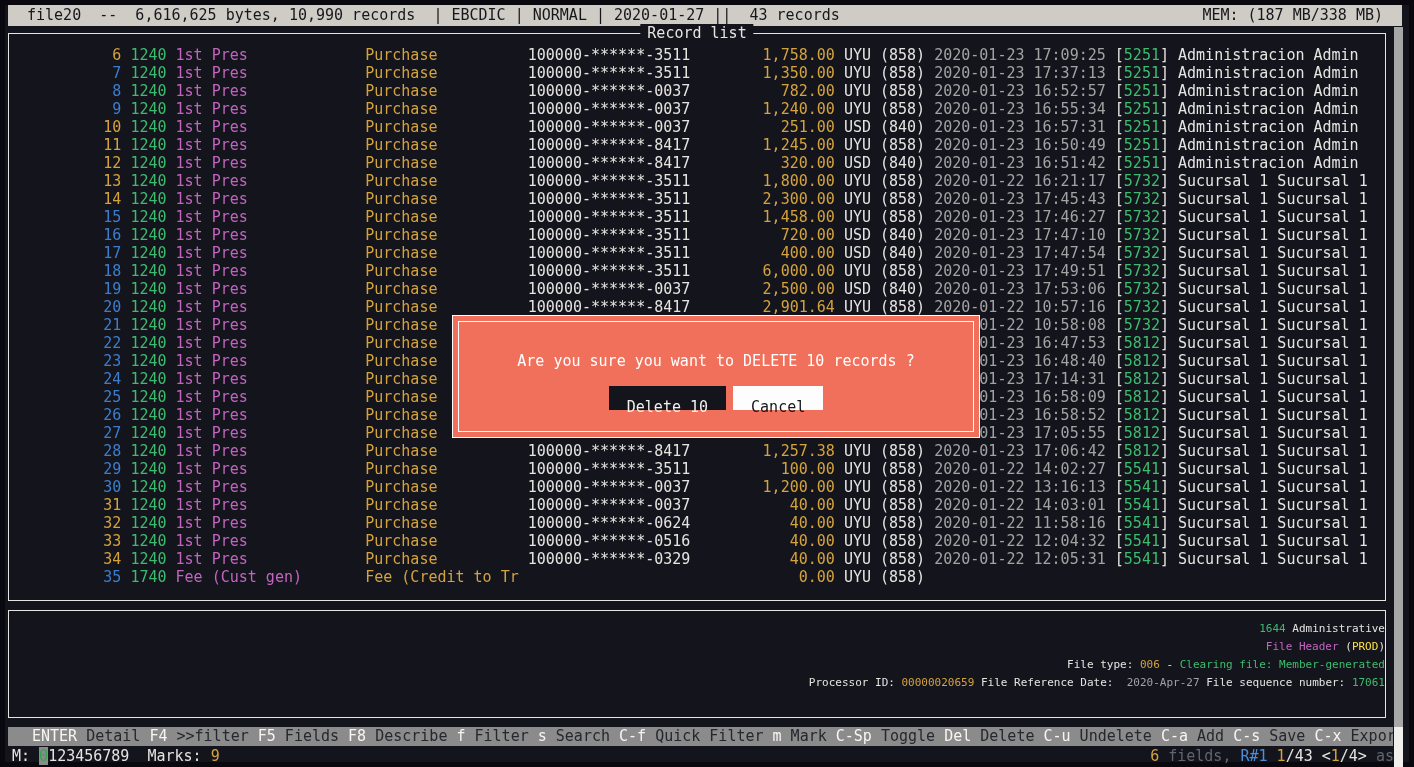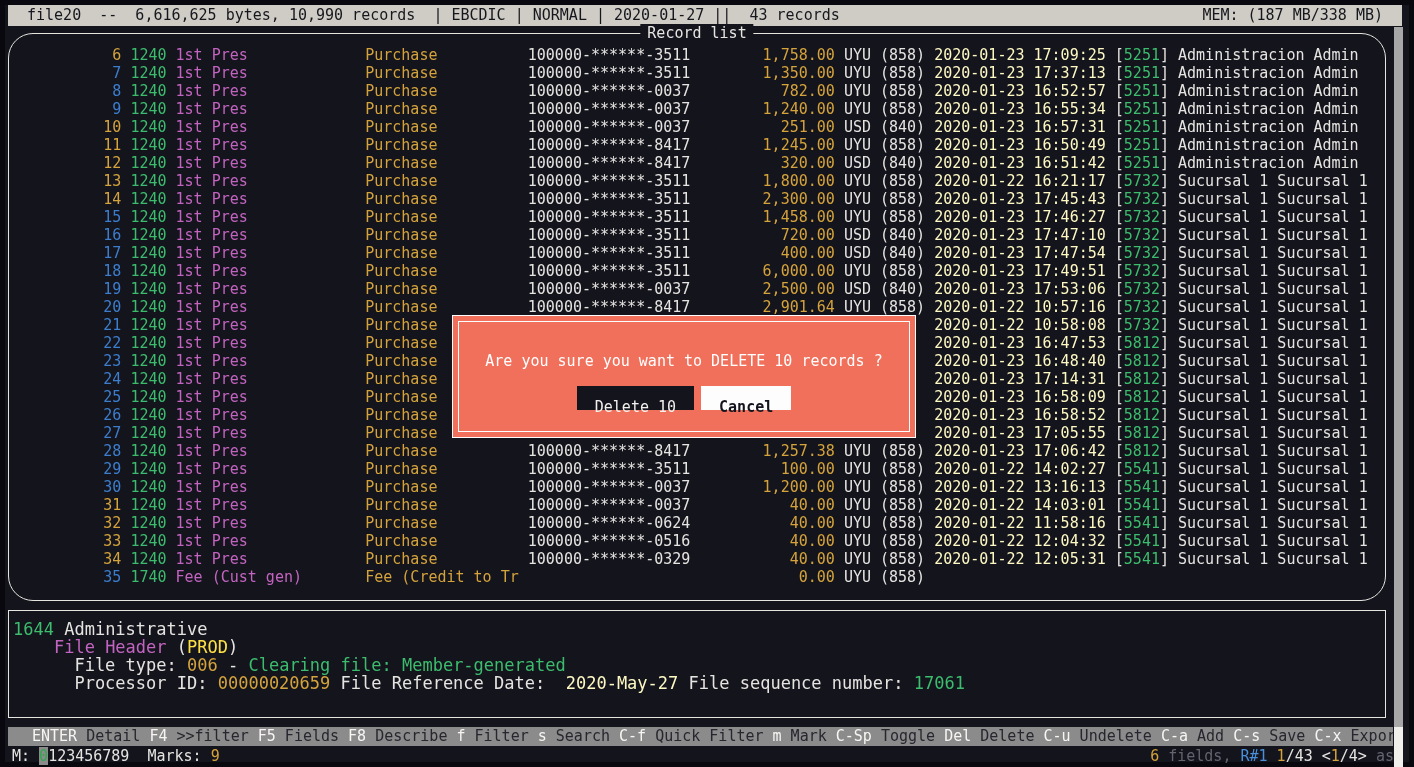"Record list" .record-panel { border-radius: 25px -> none }
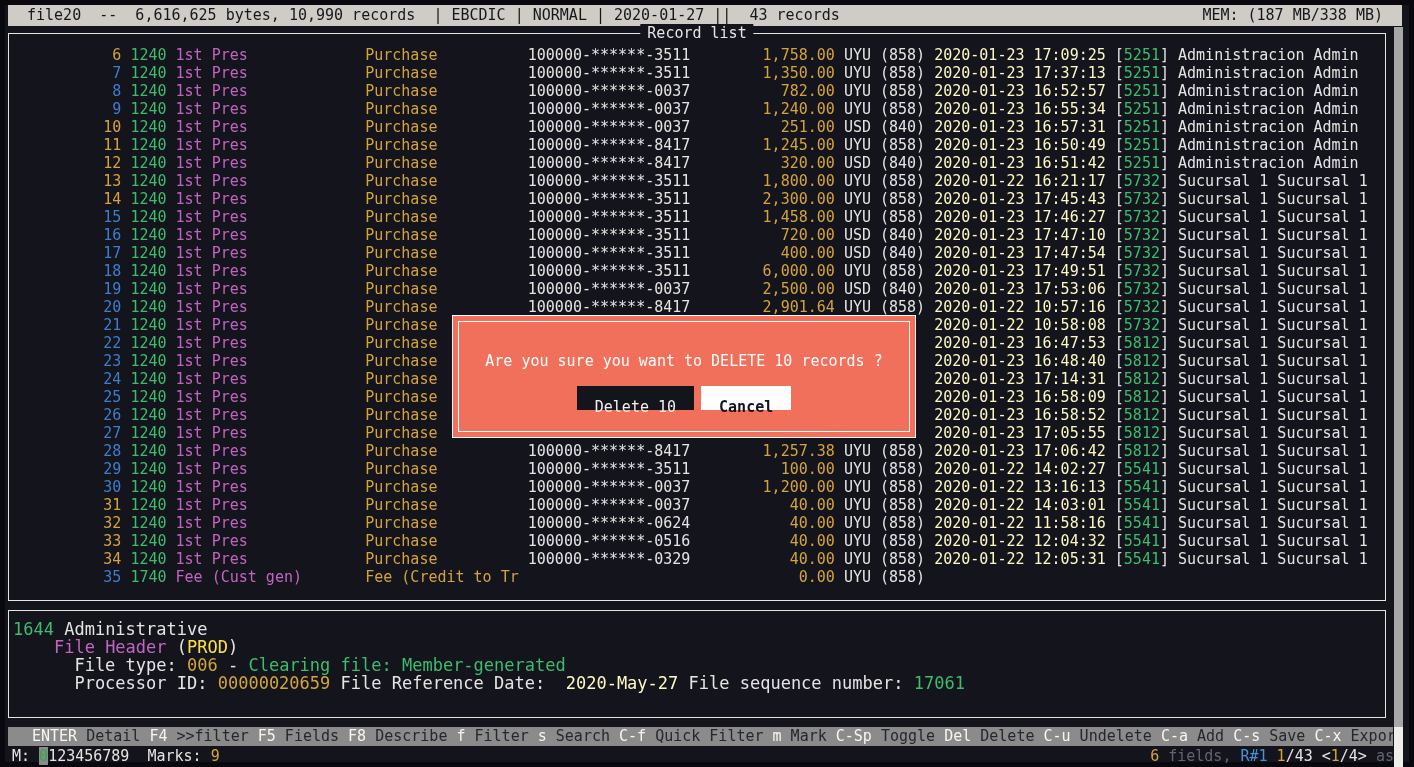"2020-01-23 17:09:25" .c { color: #fef9c3 -> #a3a3a3 }
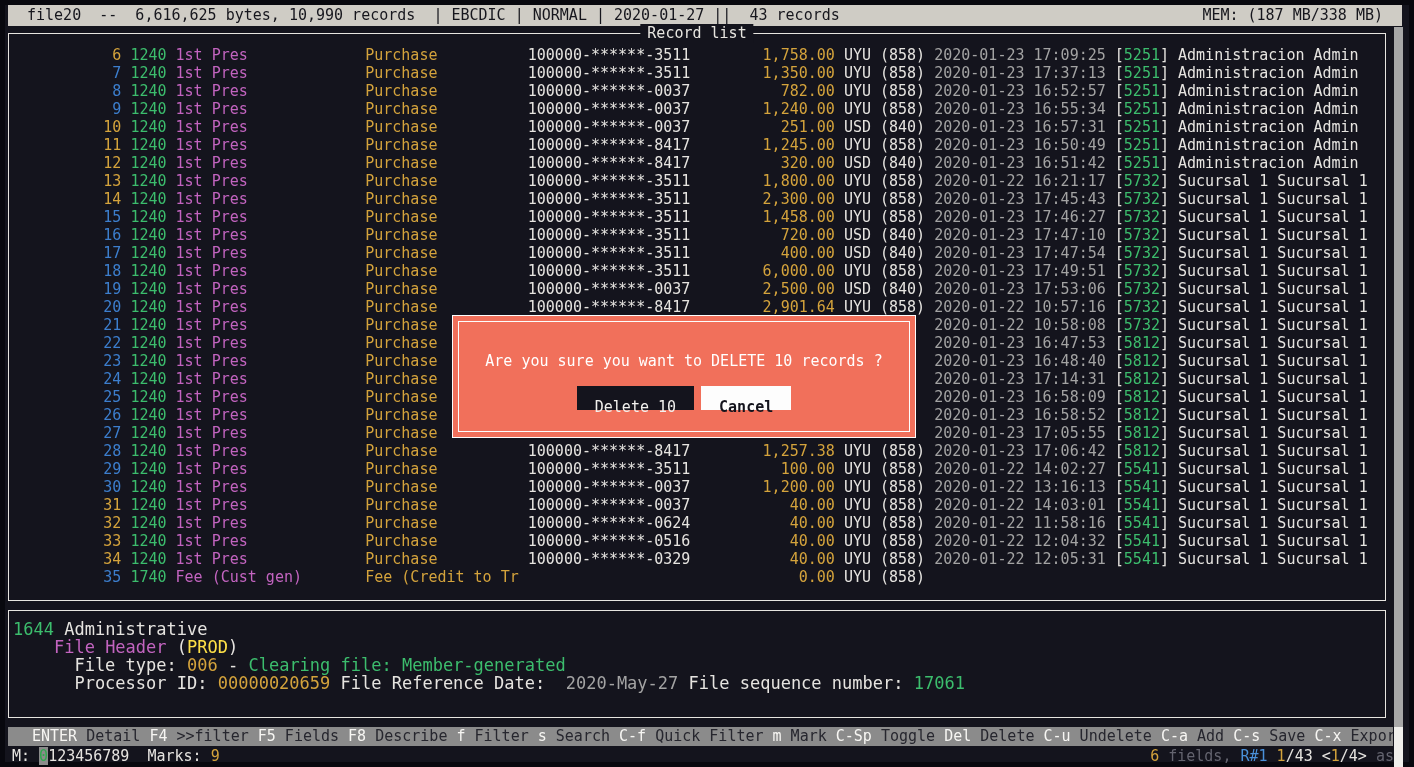"Are you sure you want" .dialog { width: 464px -> 528px }
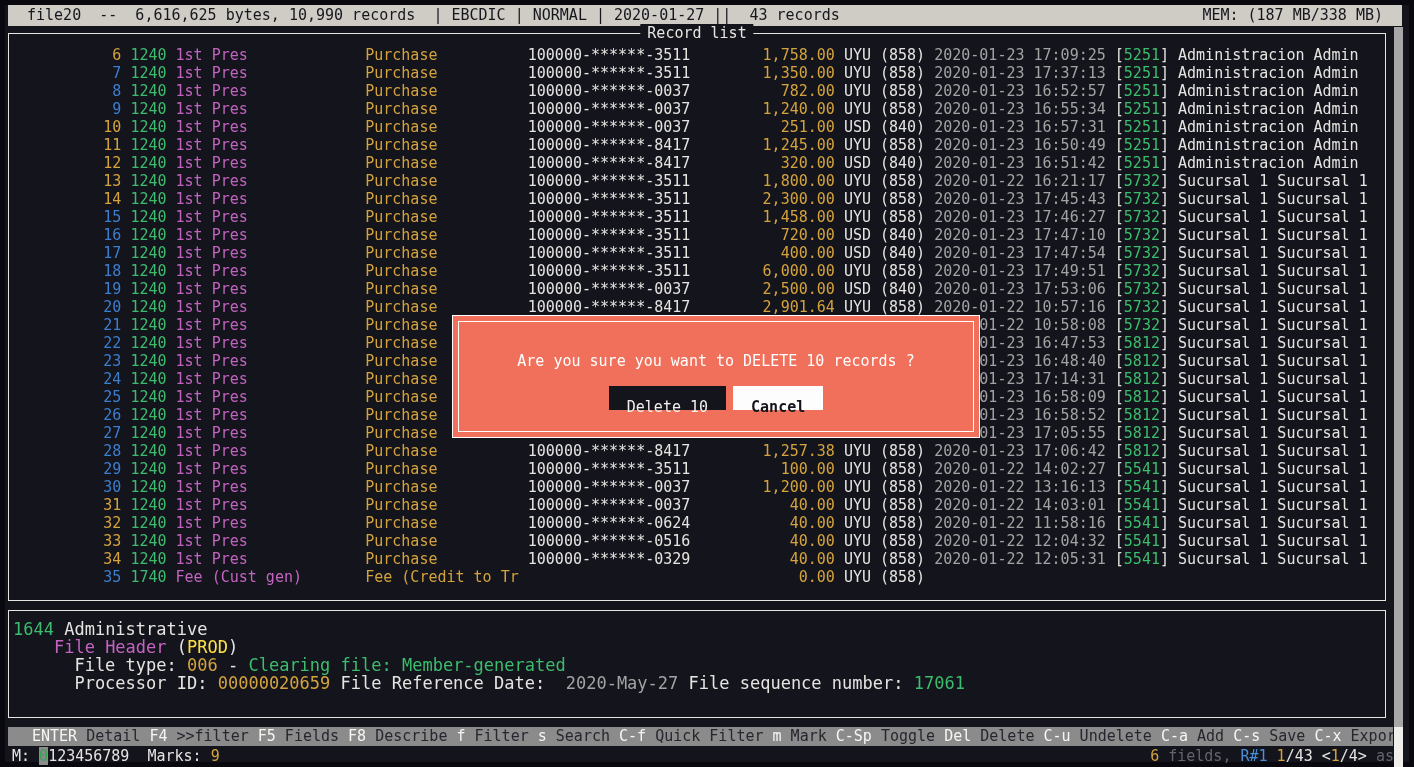"Cancel" .btn-cancel { font-weight: bold -> none }
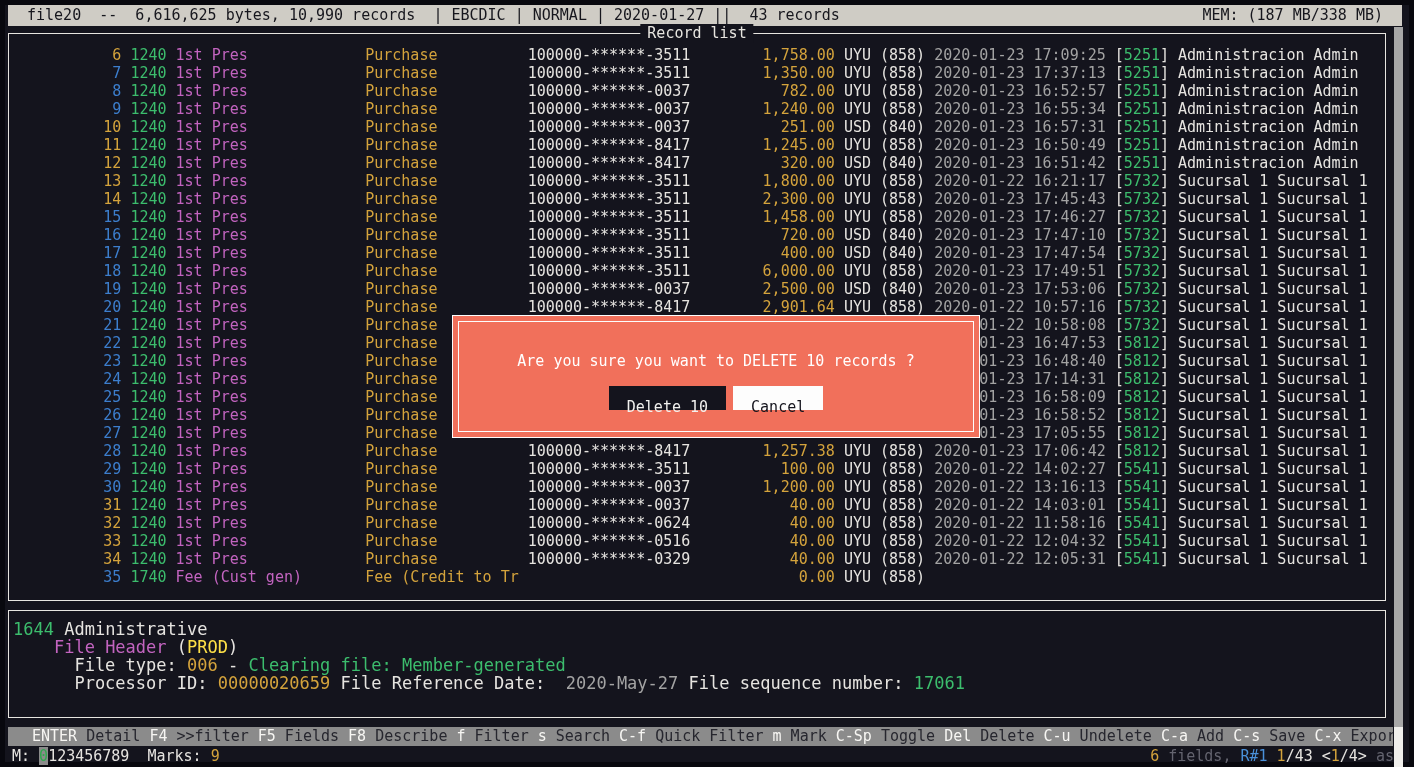"1644 Administrative" .dline { font-size: 17px -> 11px; text-align: none -> right }
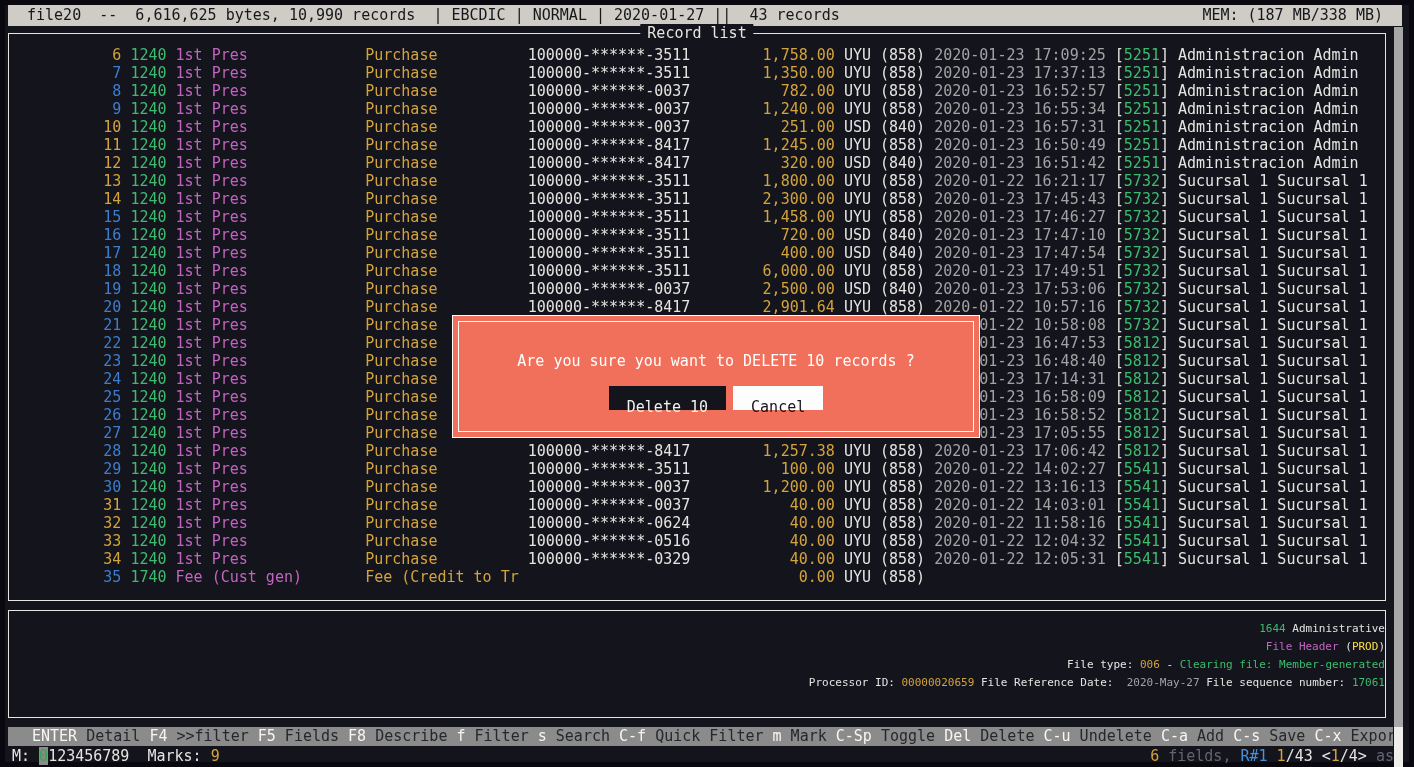"2020-May-27" span.c { text: 2020-May-27 -> 2020-Apr-27 }
